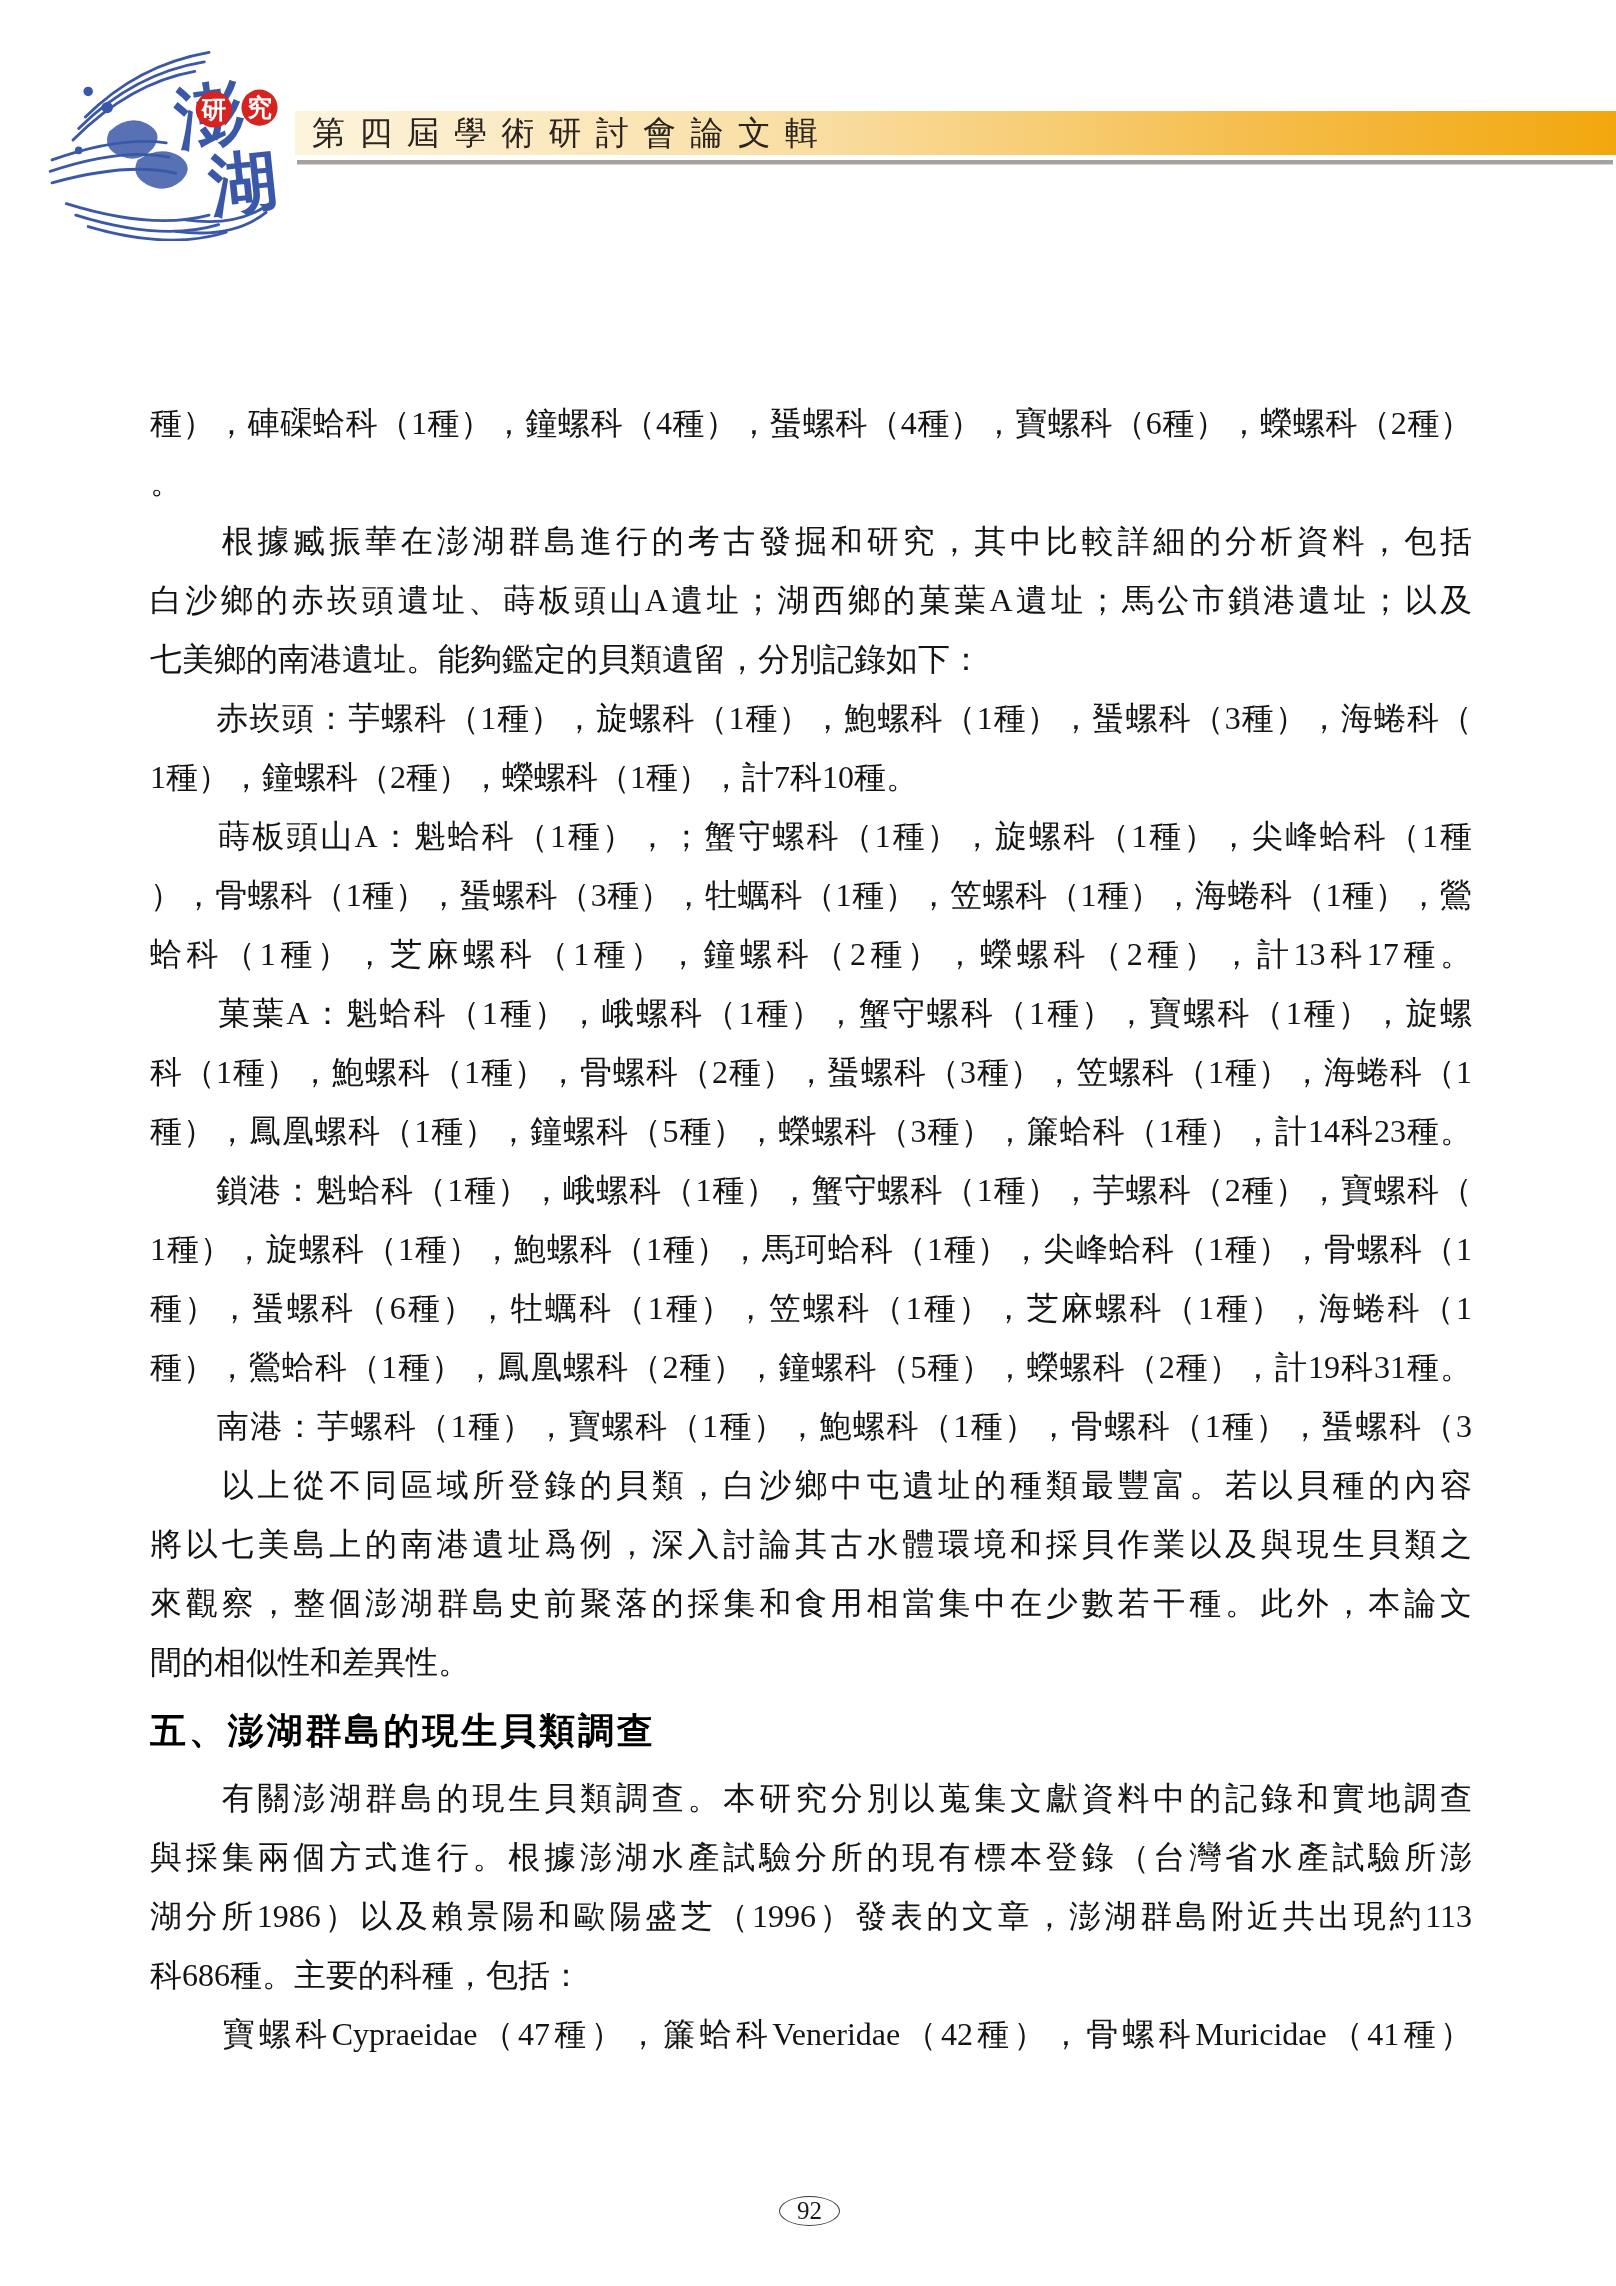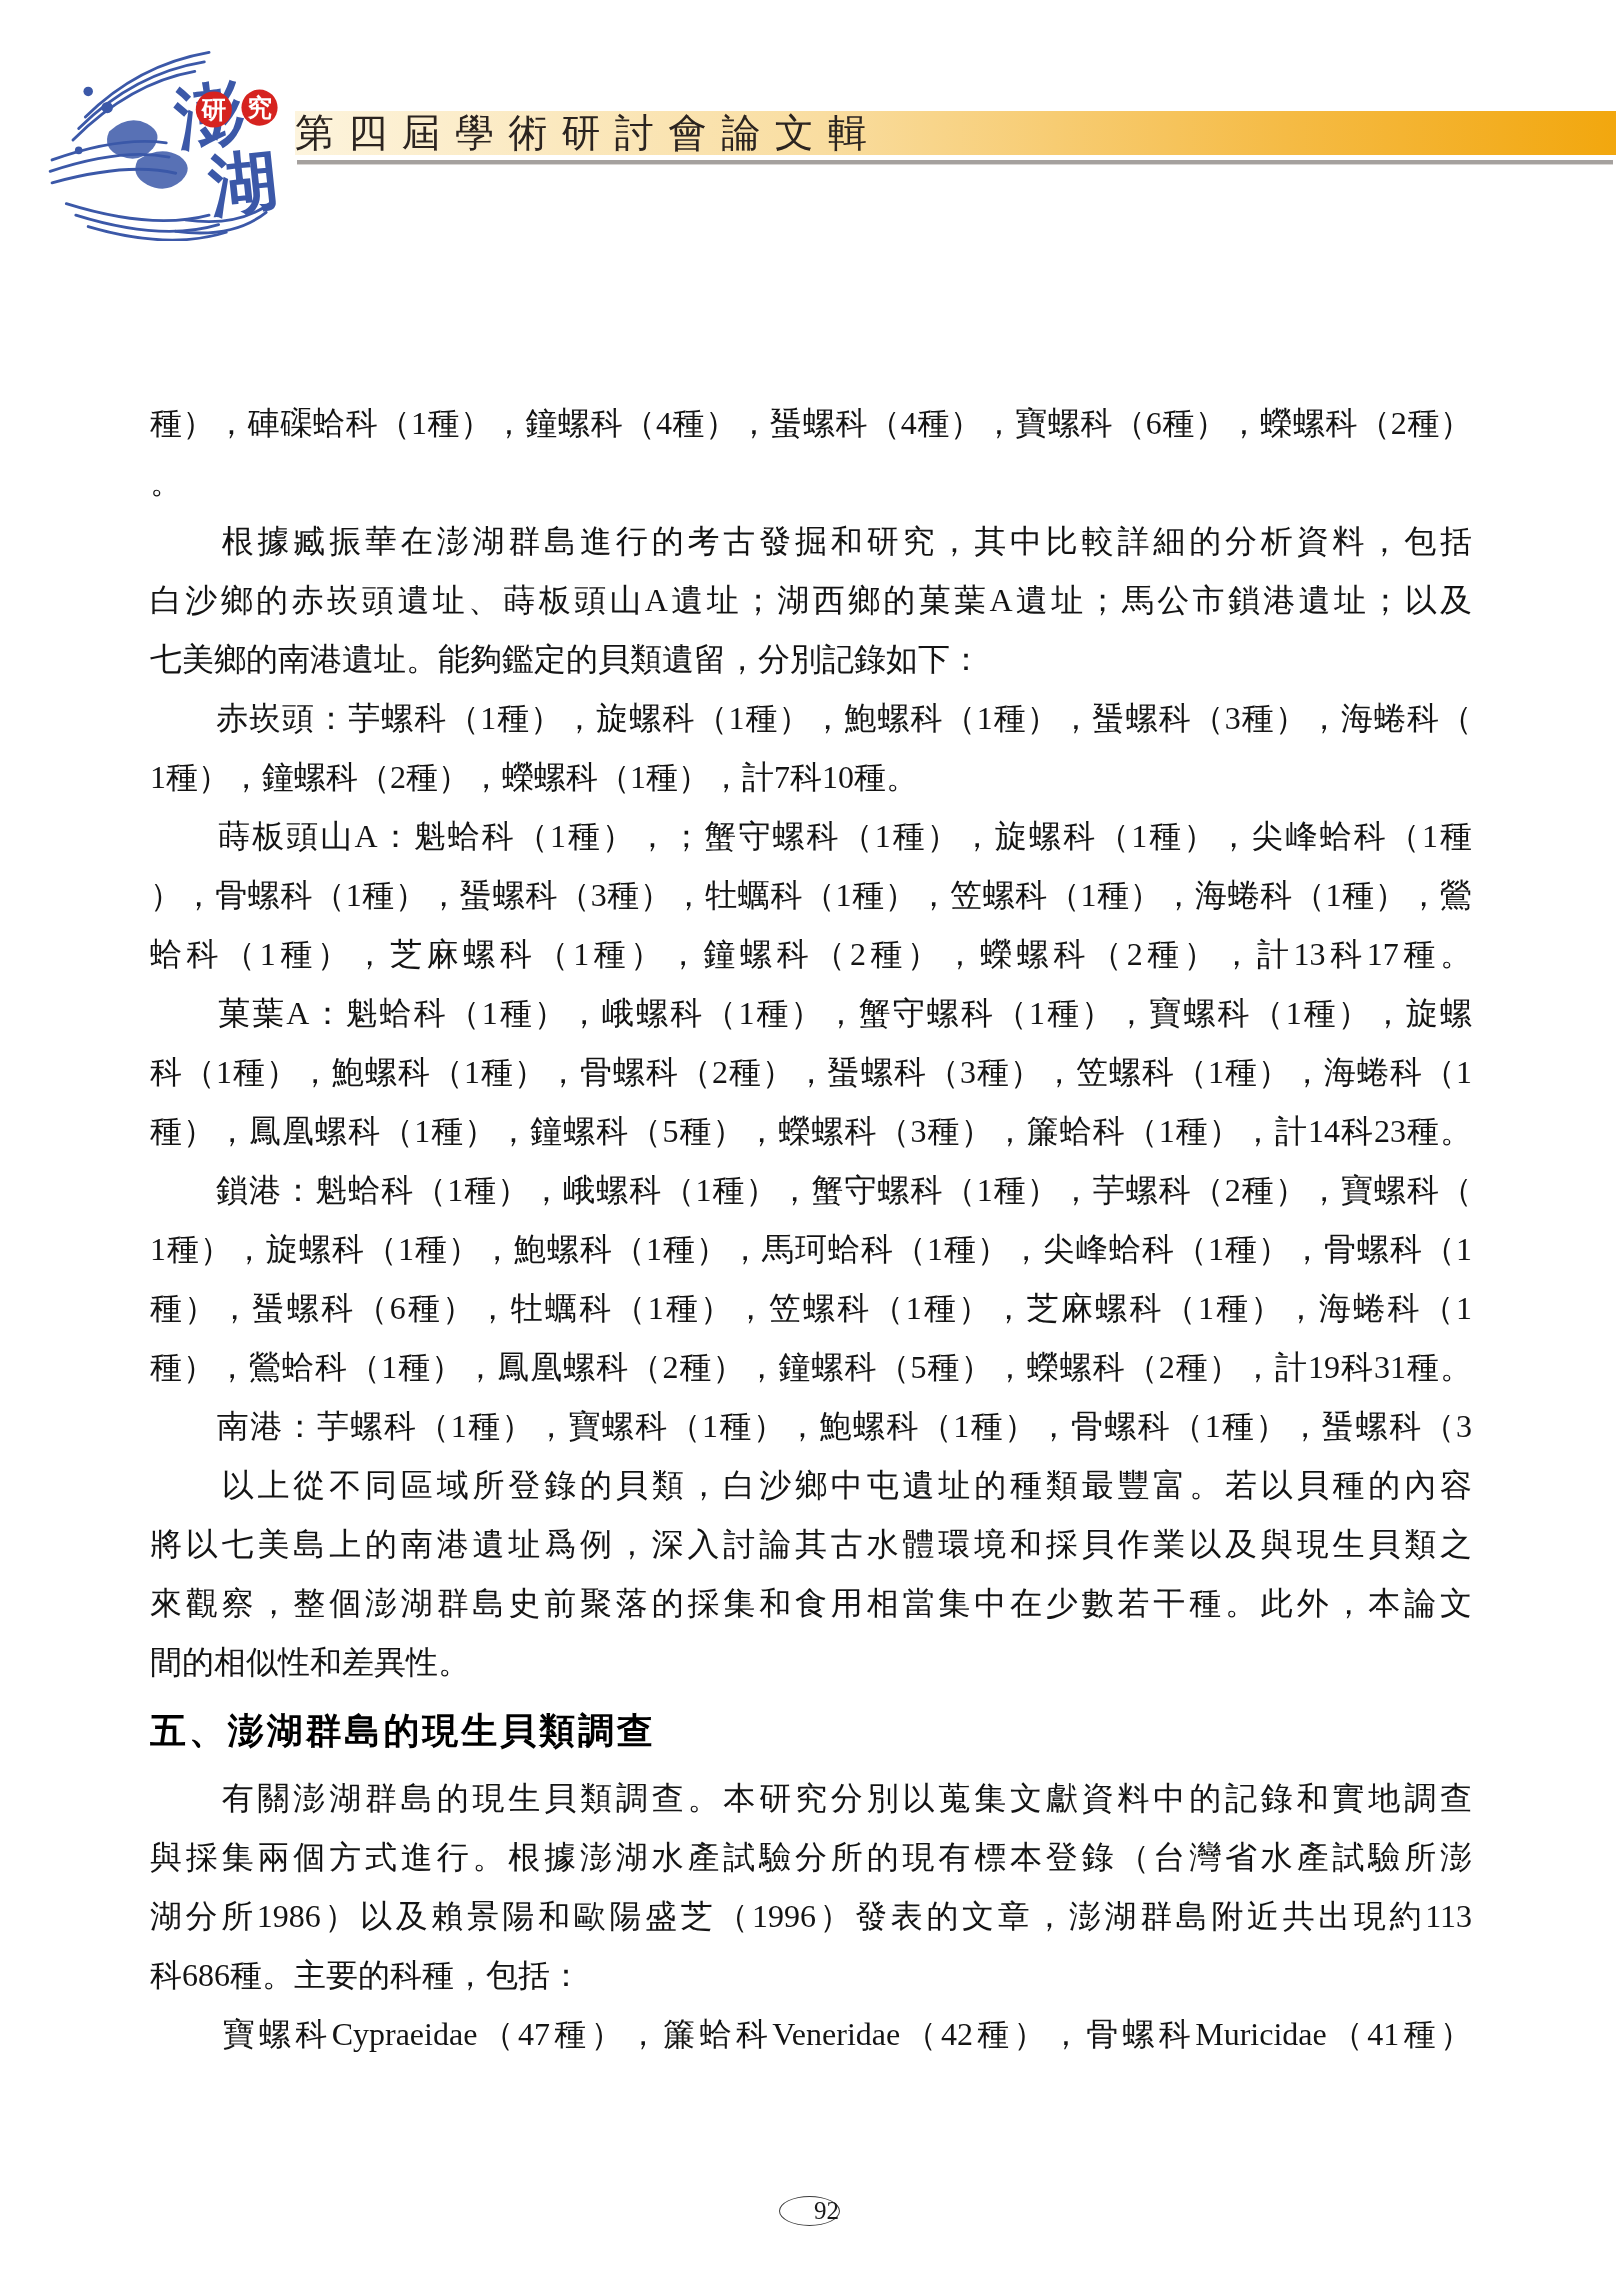"第四屆學術研討會論文輯" .title-bar .bar-title { font-size: 39px -> 33px; padding-left: none -> 17px }
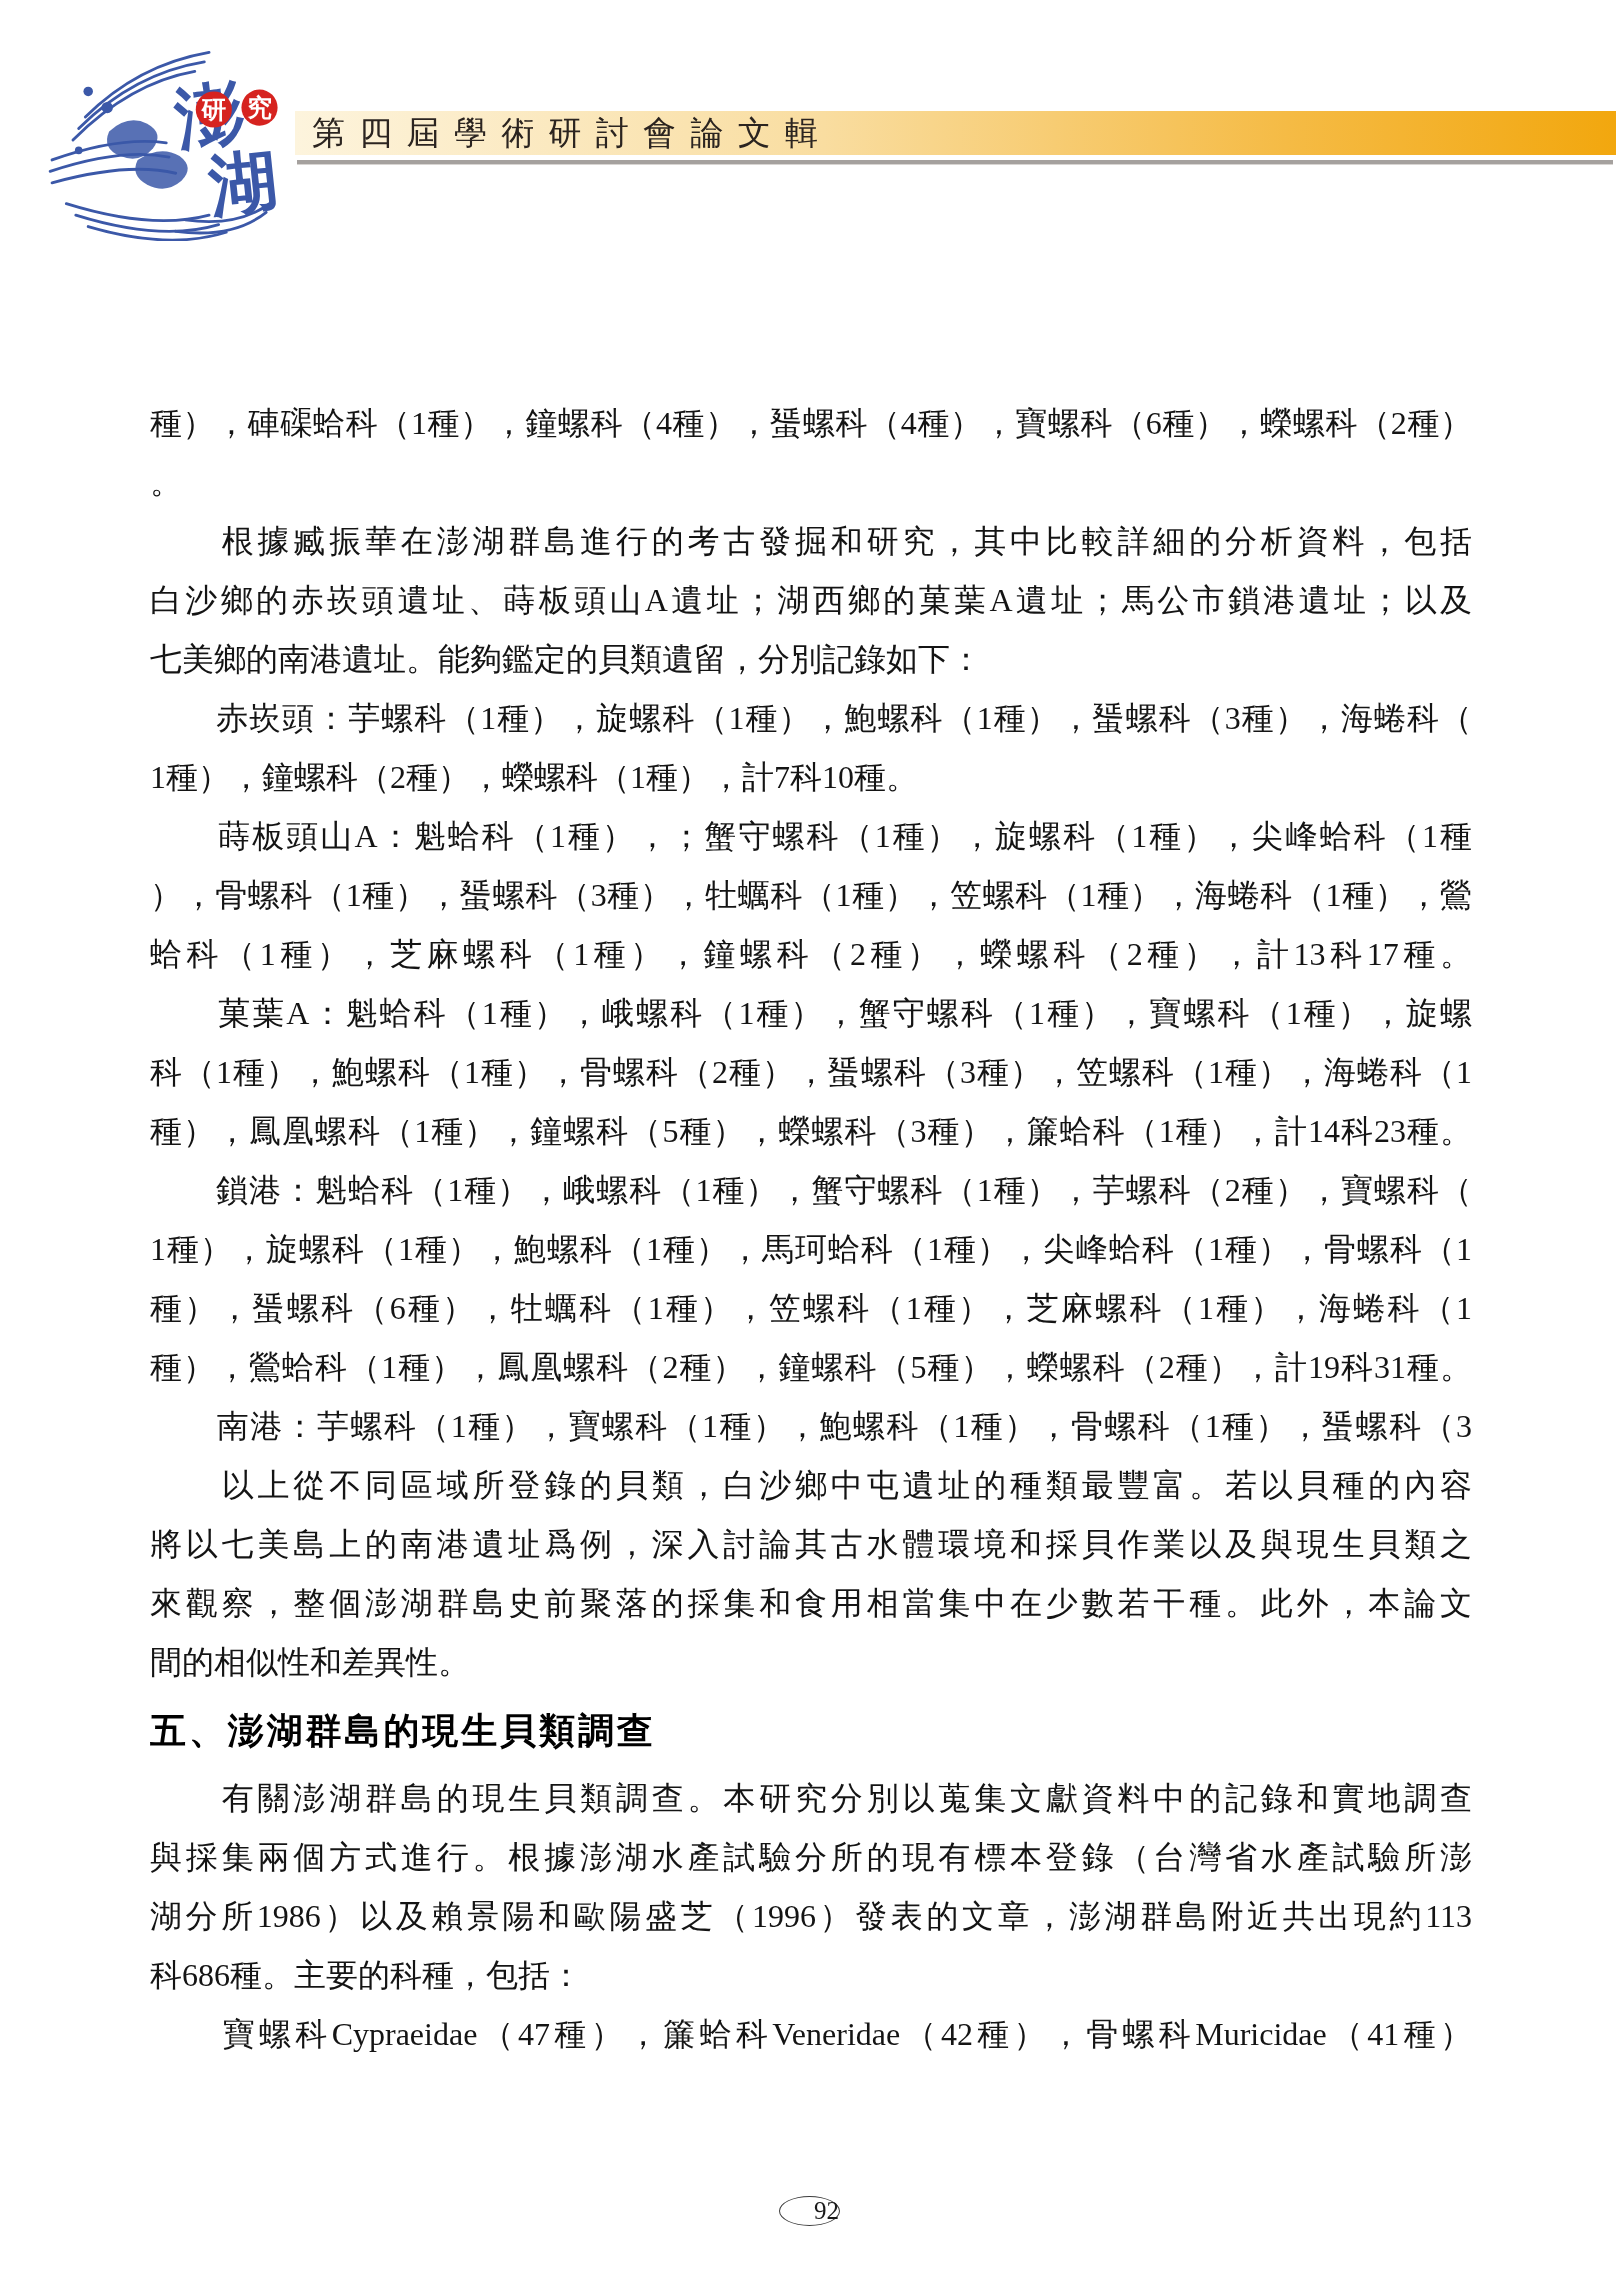"92" .page-num { justify-content: flex-end -> center }
